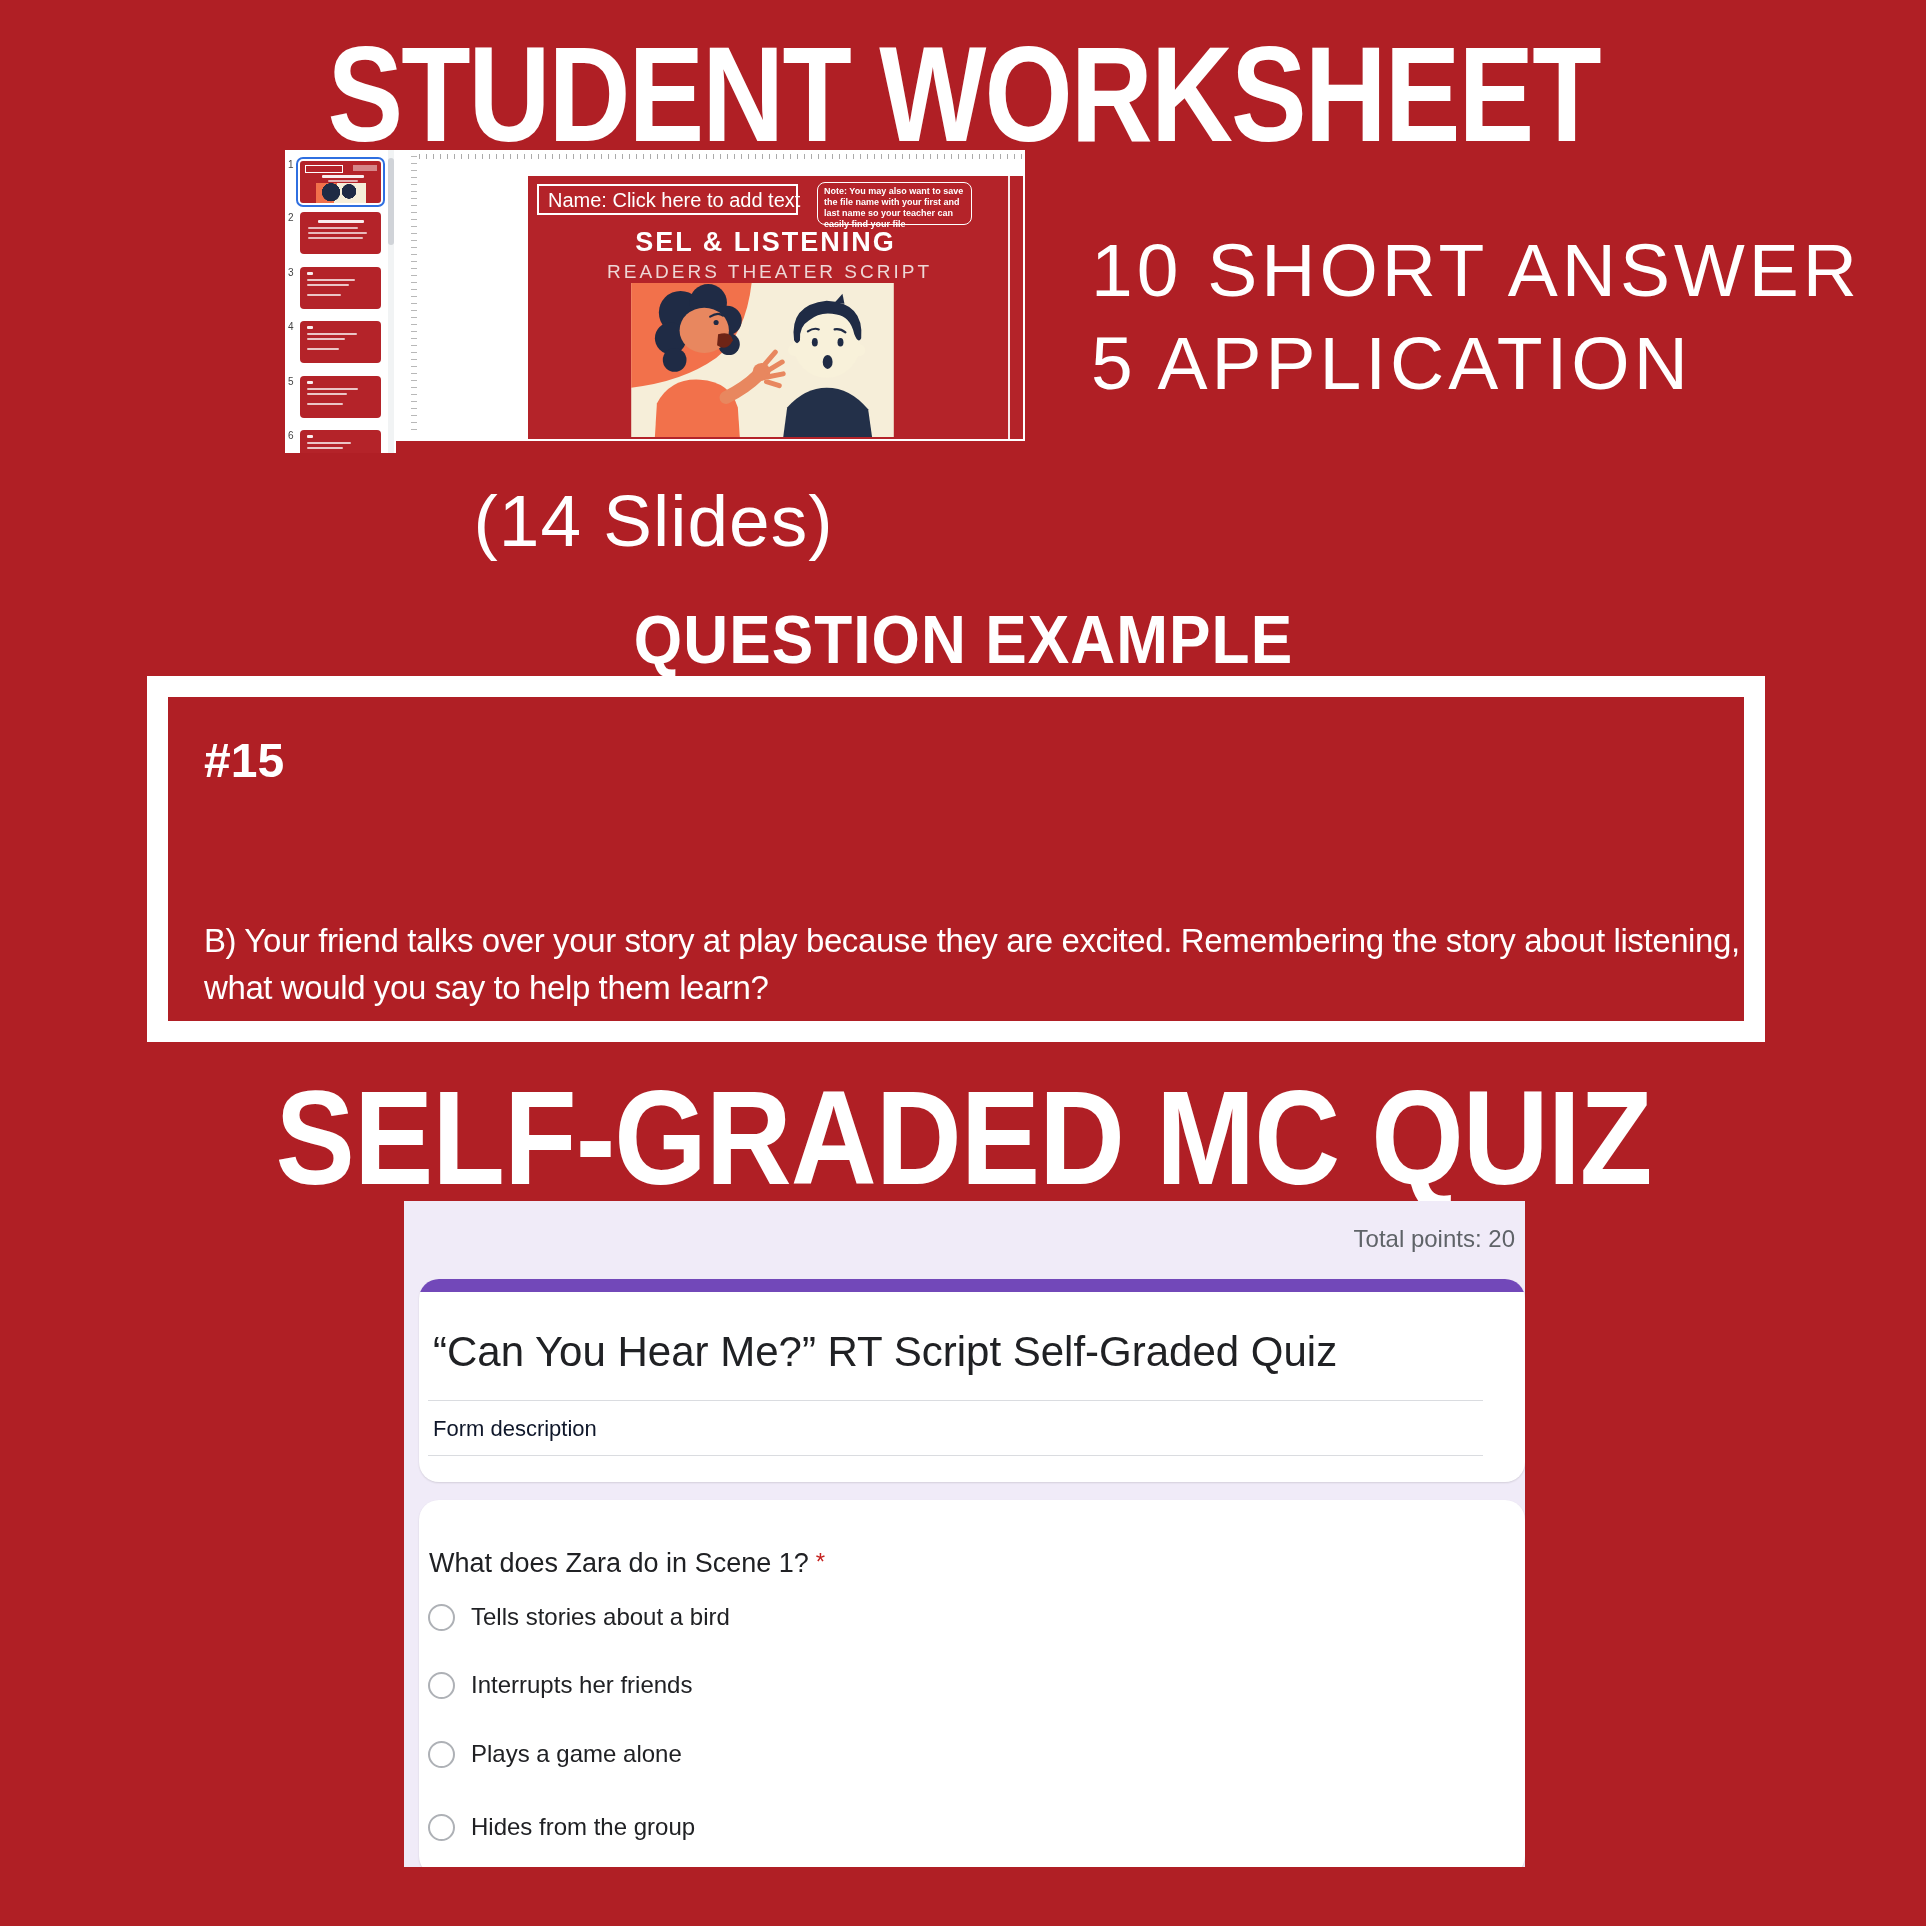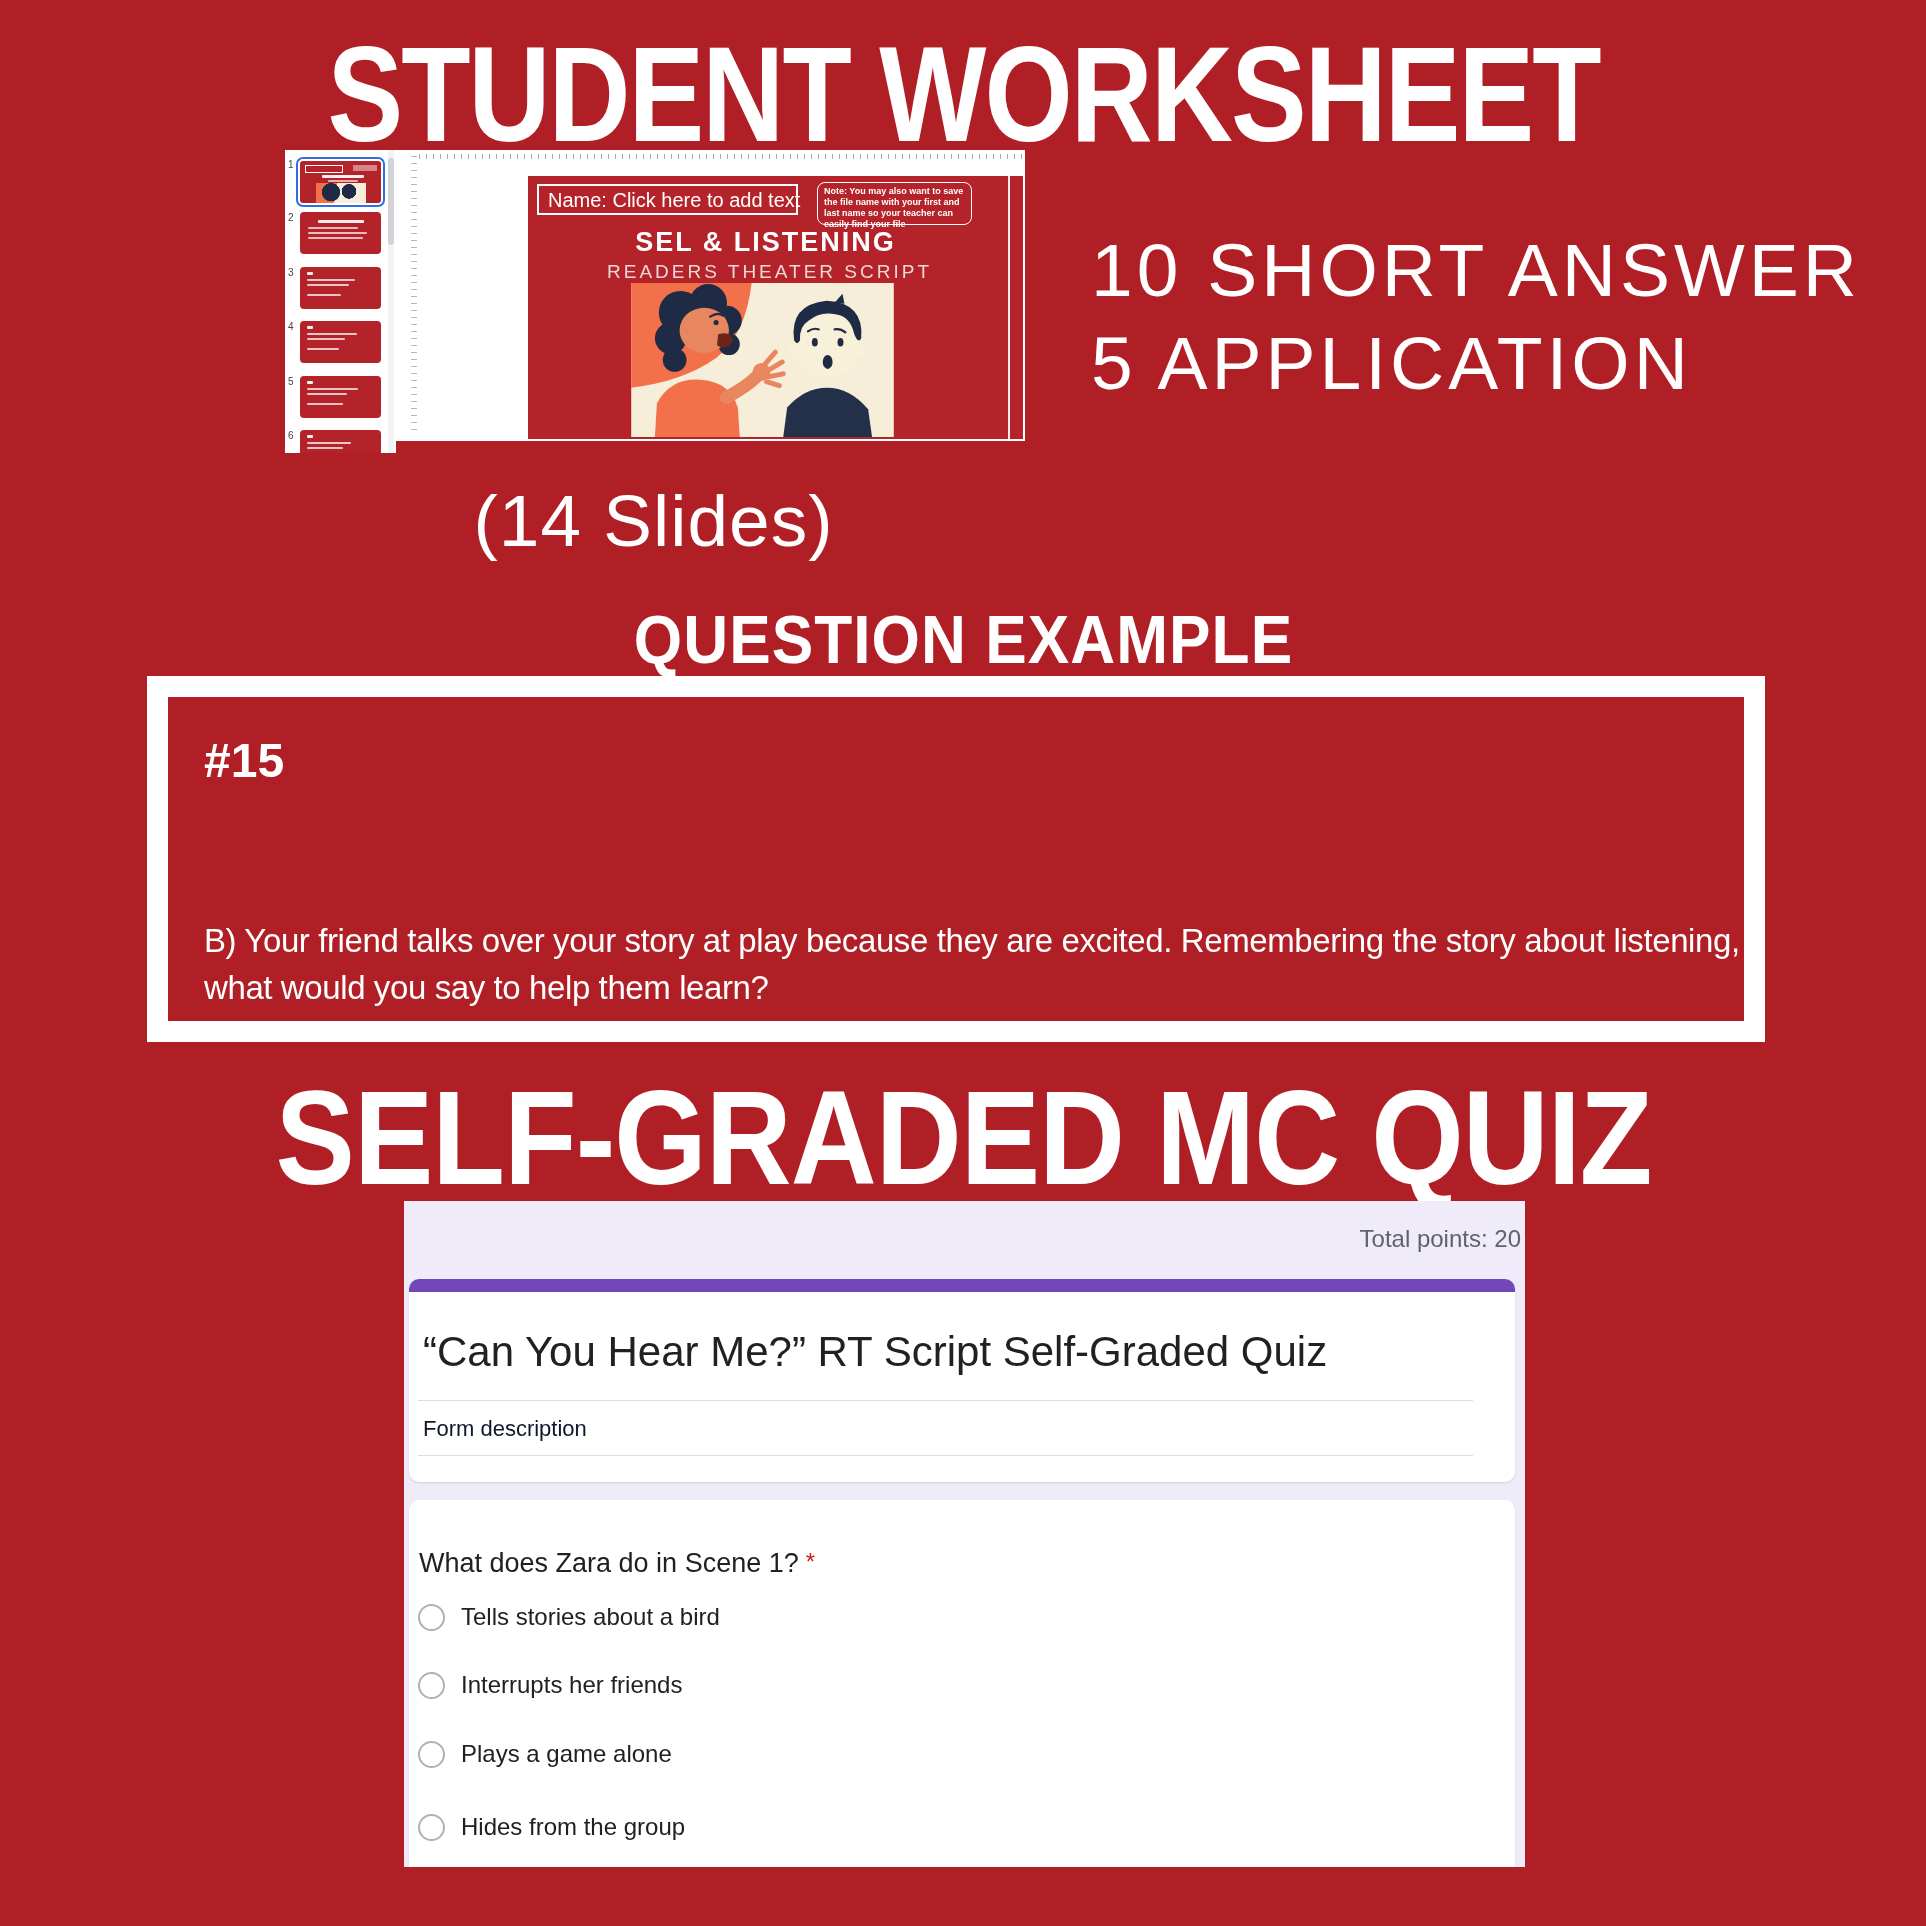"Total points: 20" .total-points { right: 4px -> 10px }
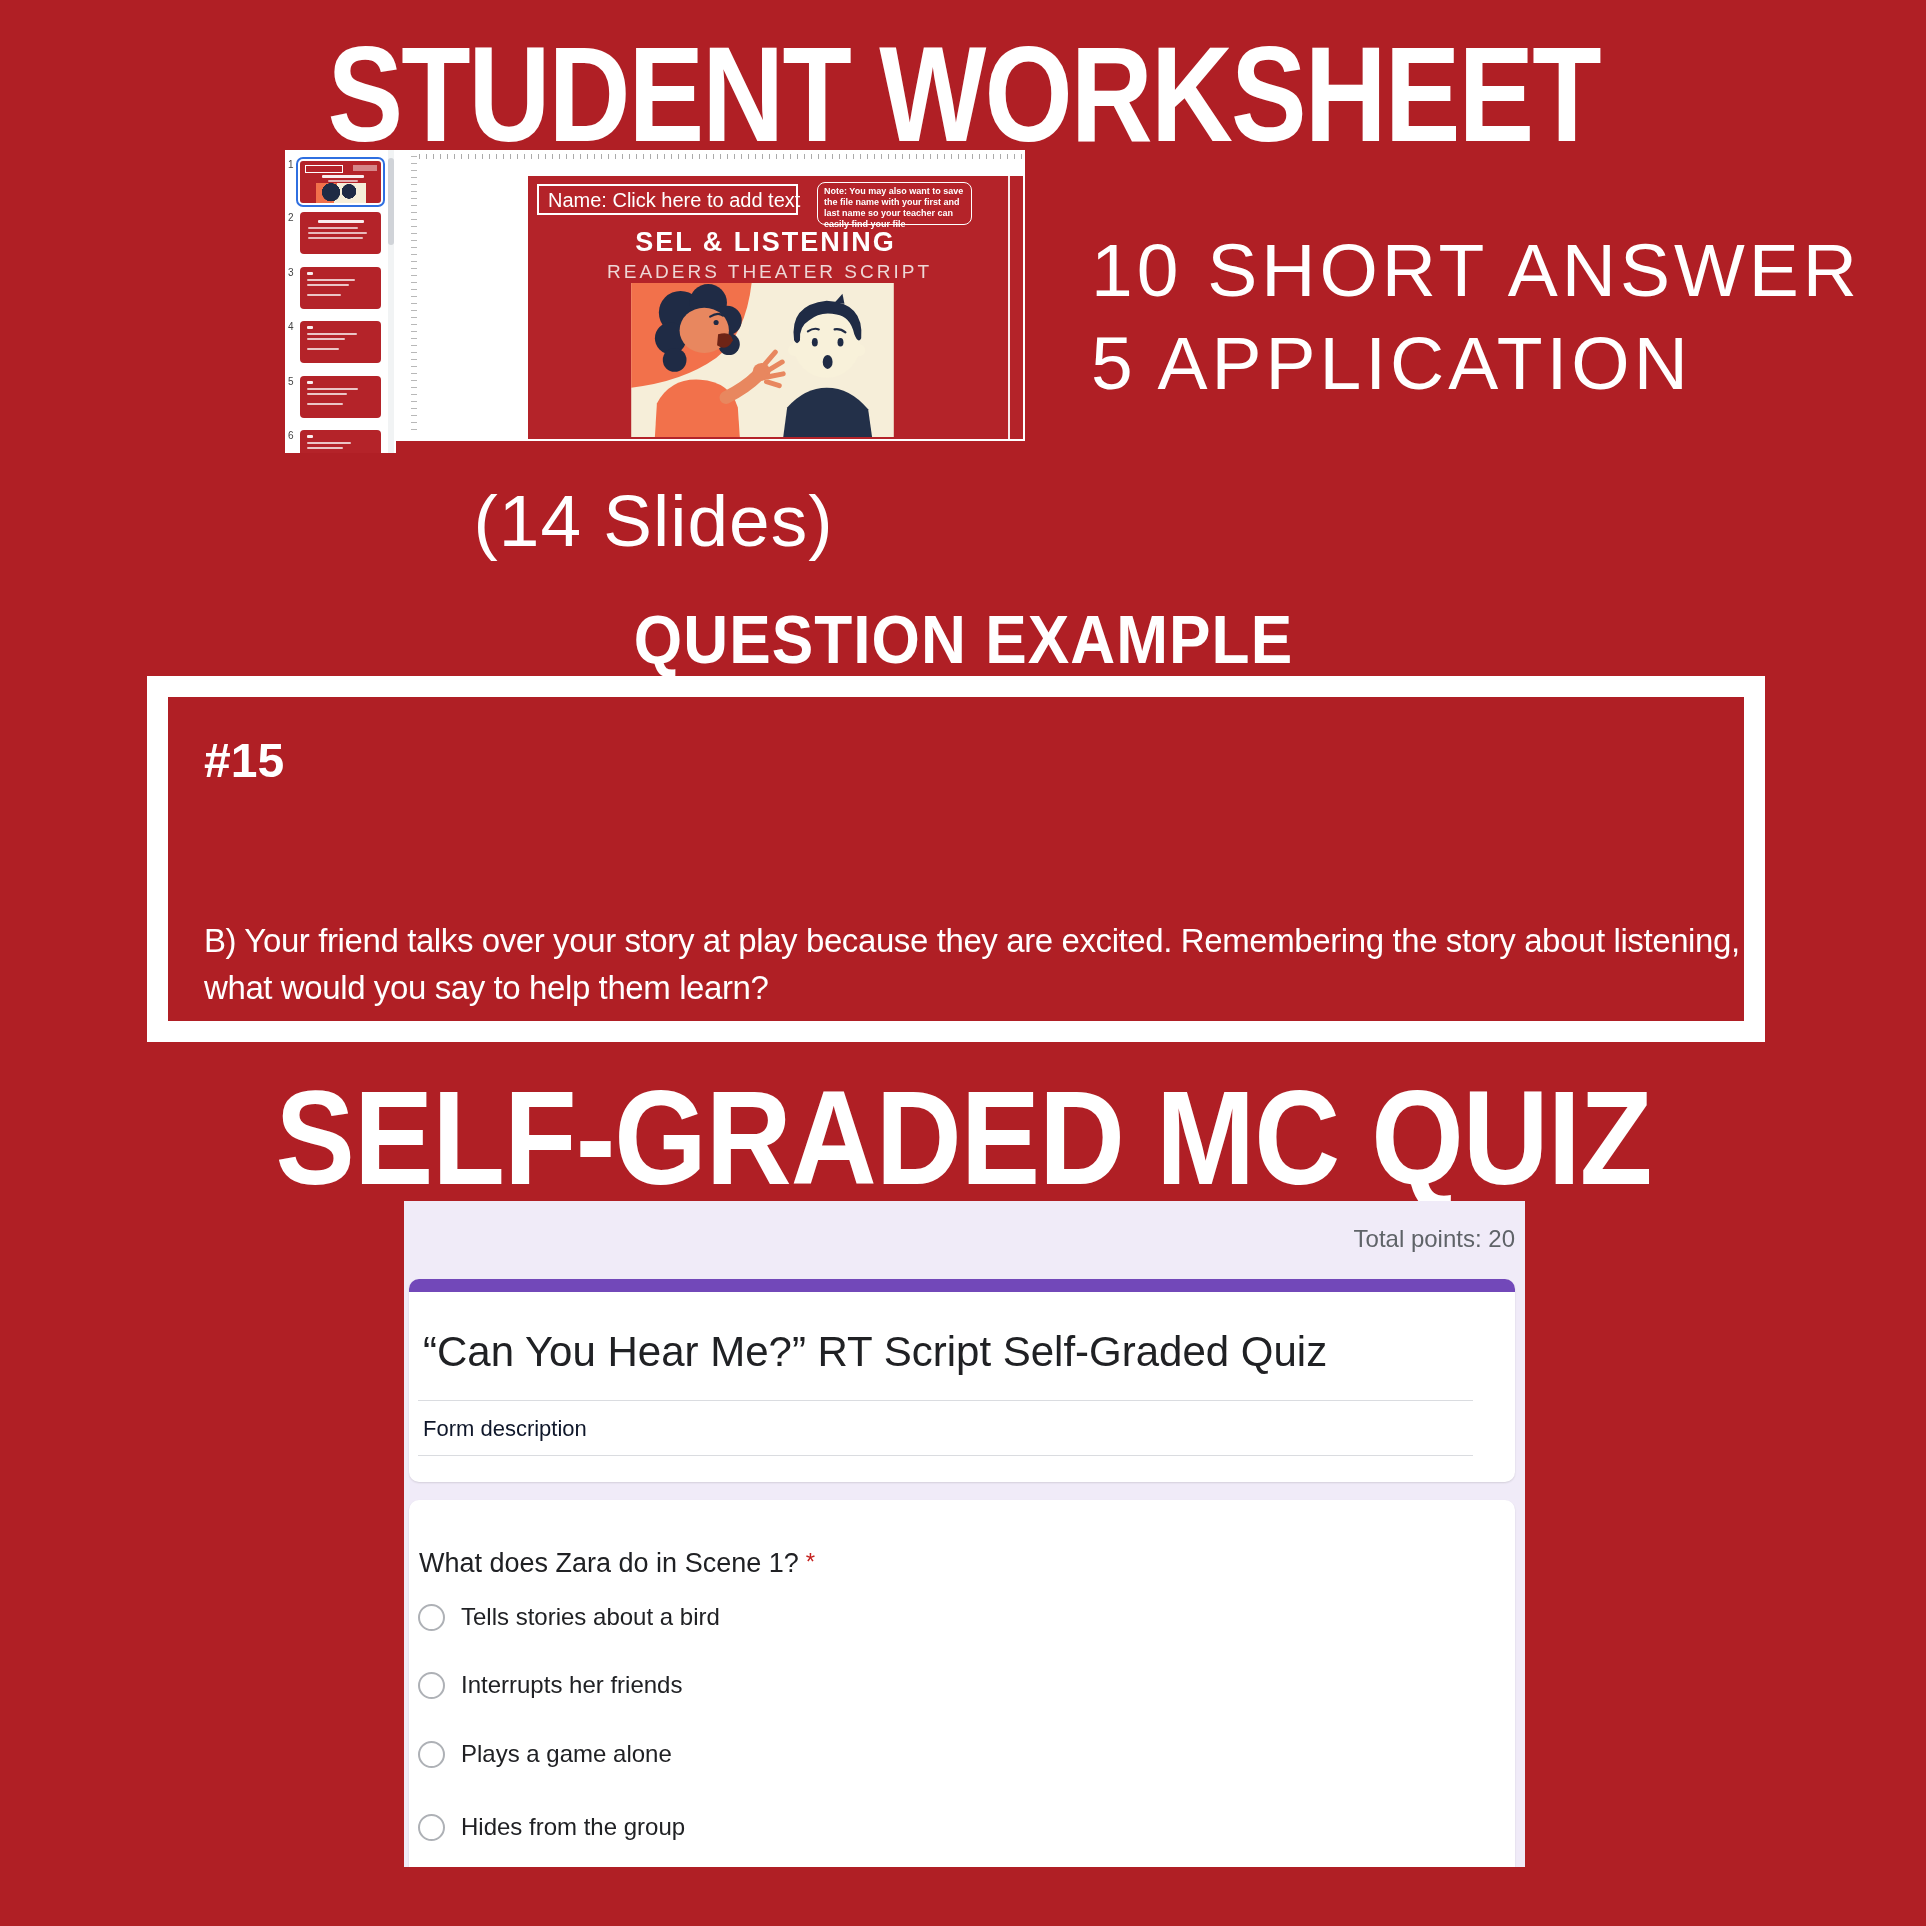"“Can You Hear Me?” RT" .card { border-radius: 10px -> 20px; left: 5px -> 15px }
